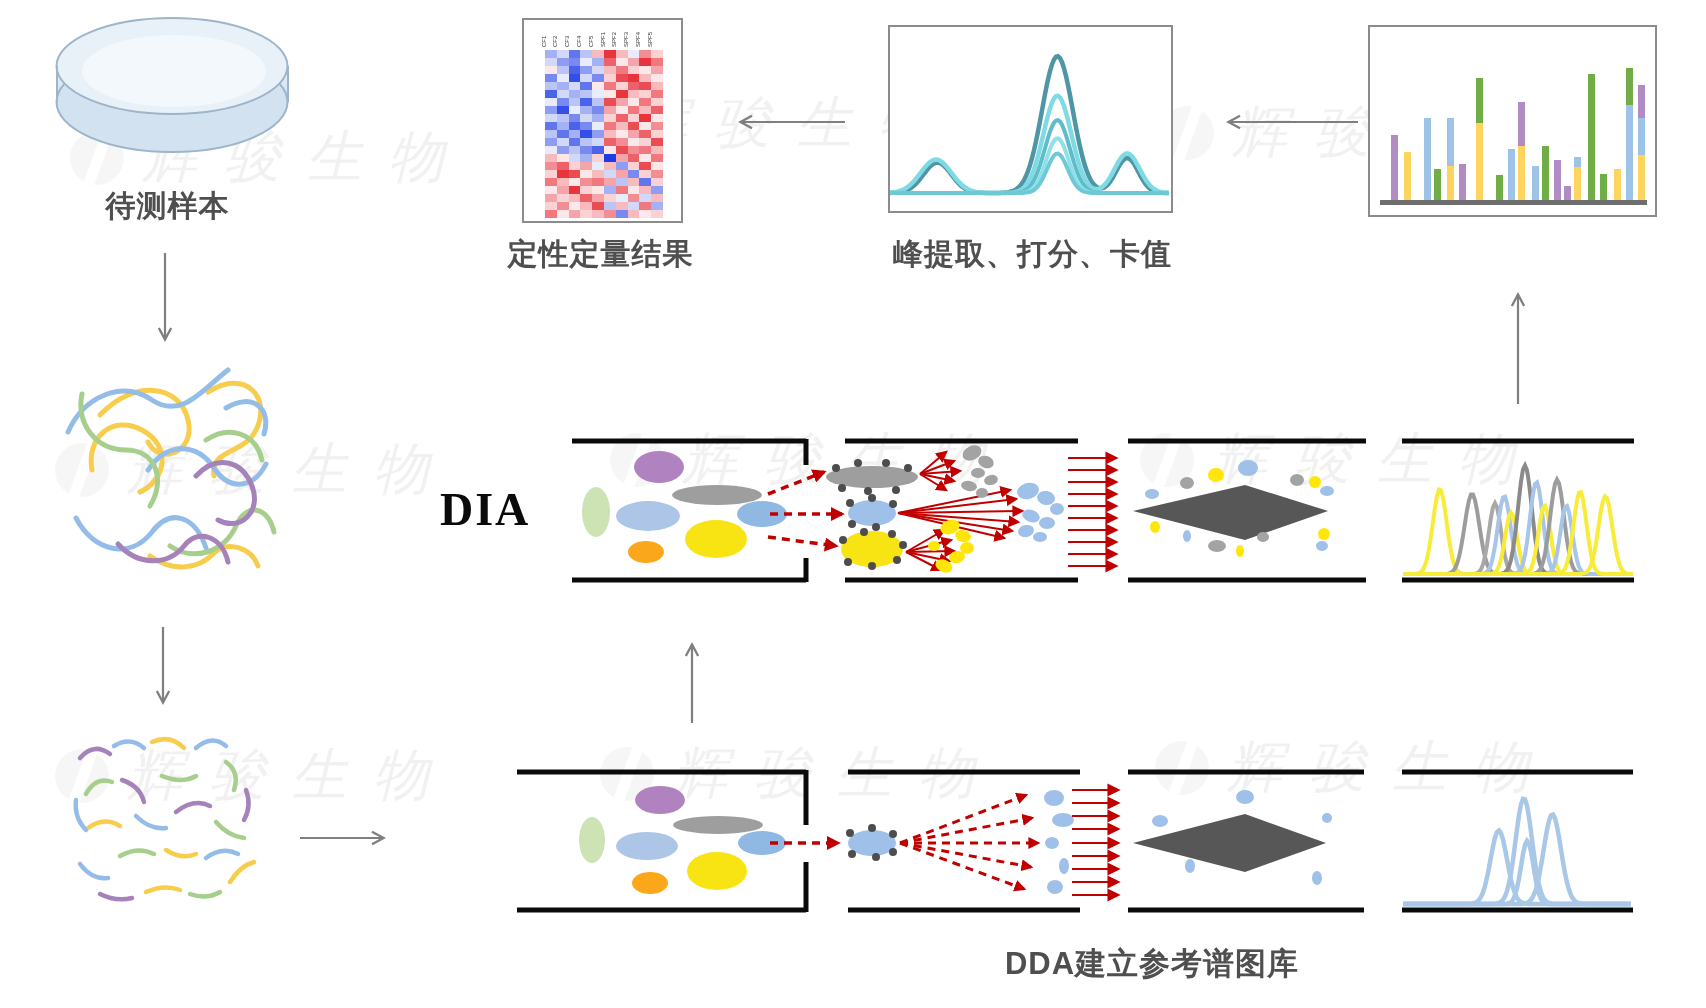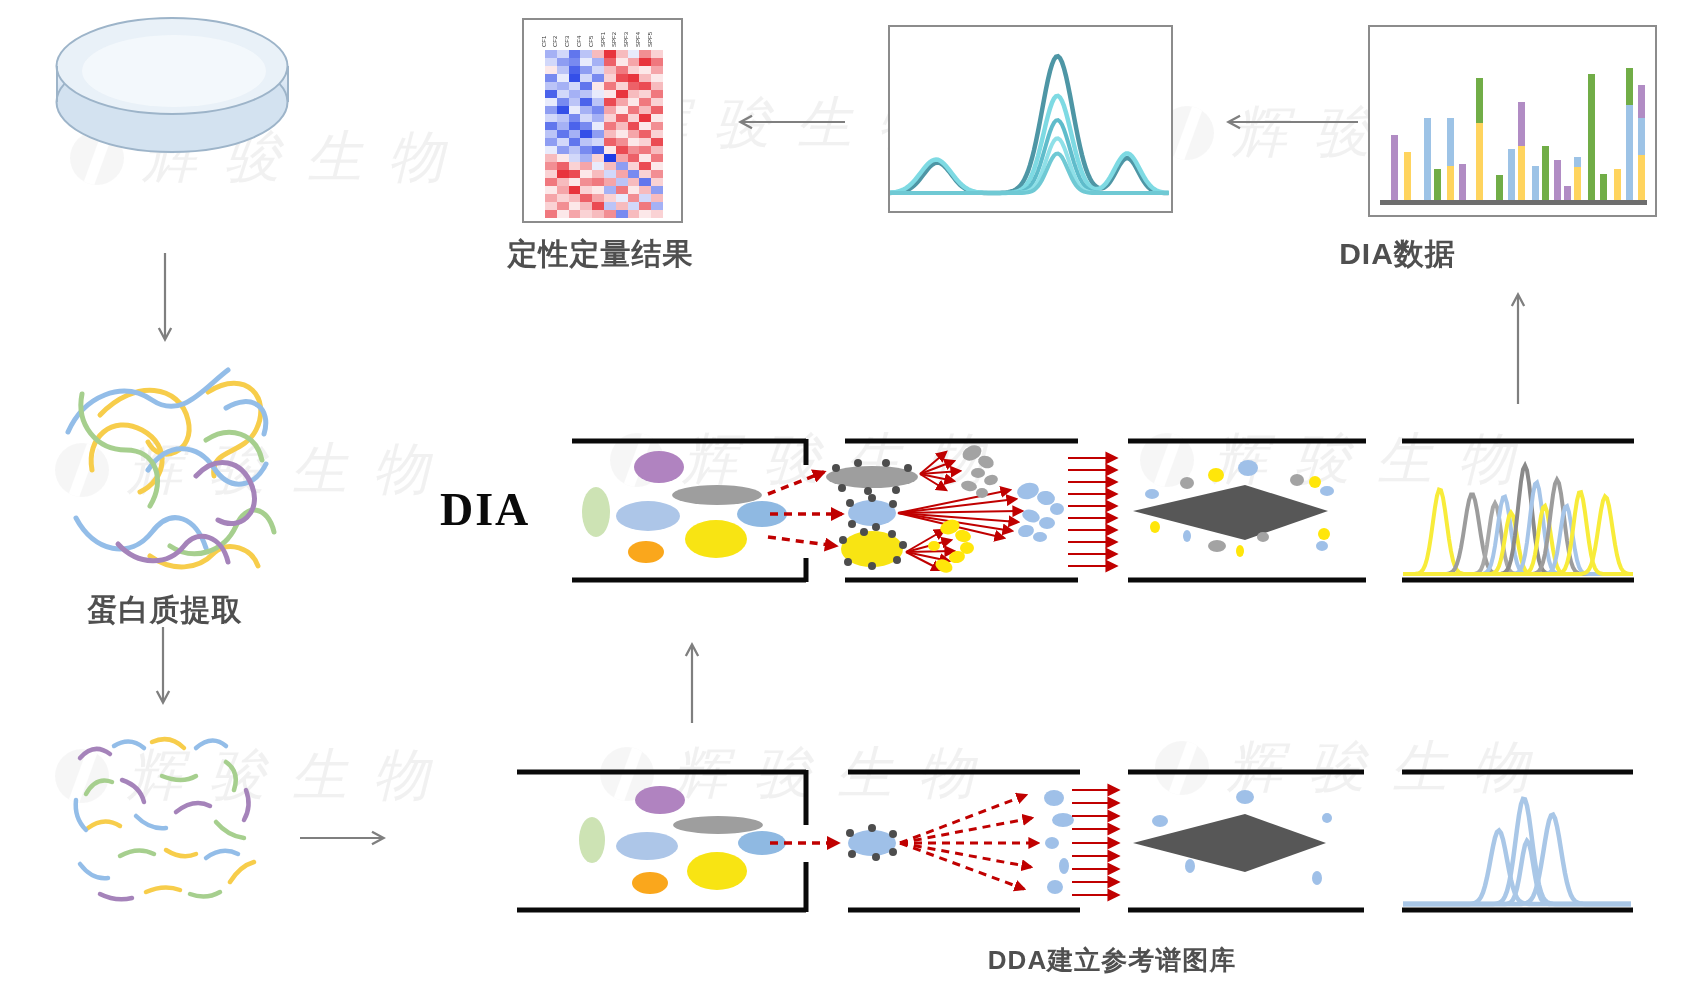"待测样本" div.lbl { html: none -> <div>待测样本</div> }
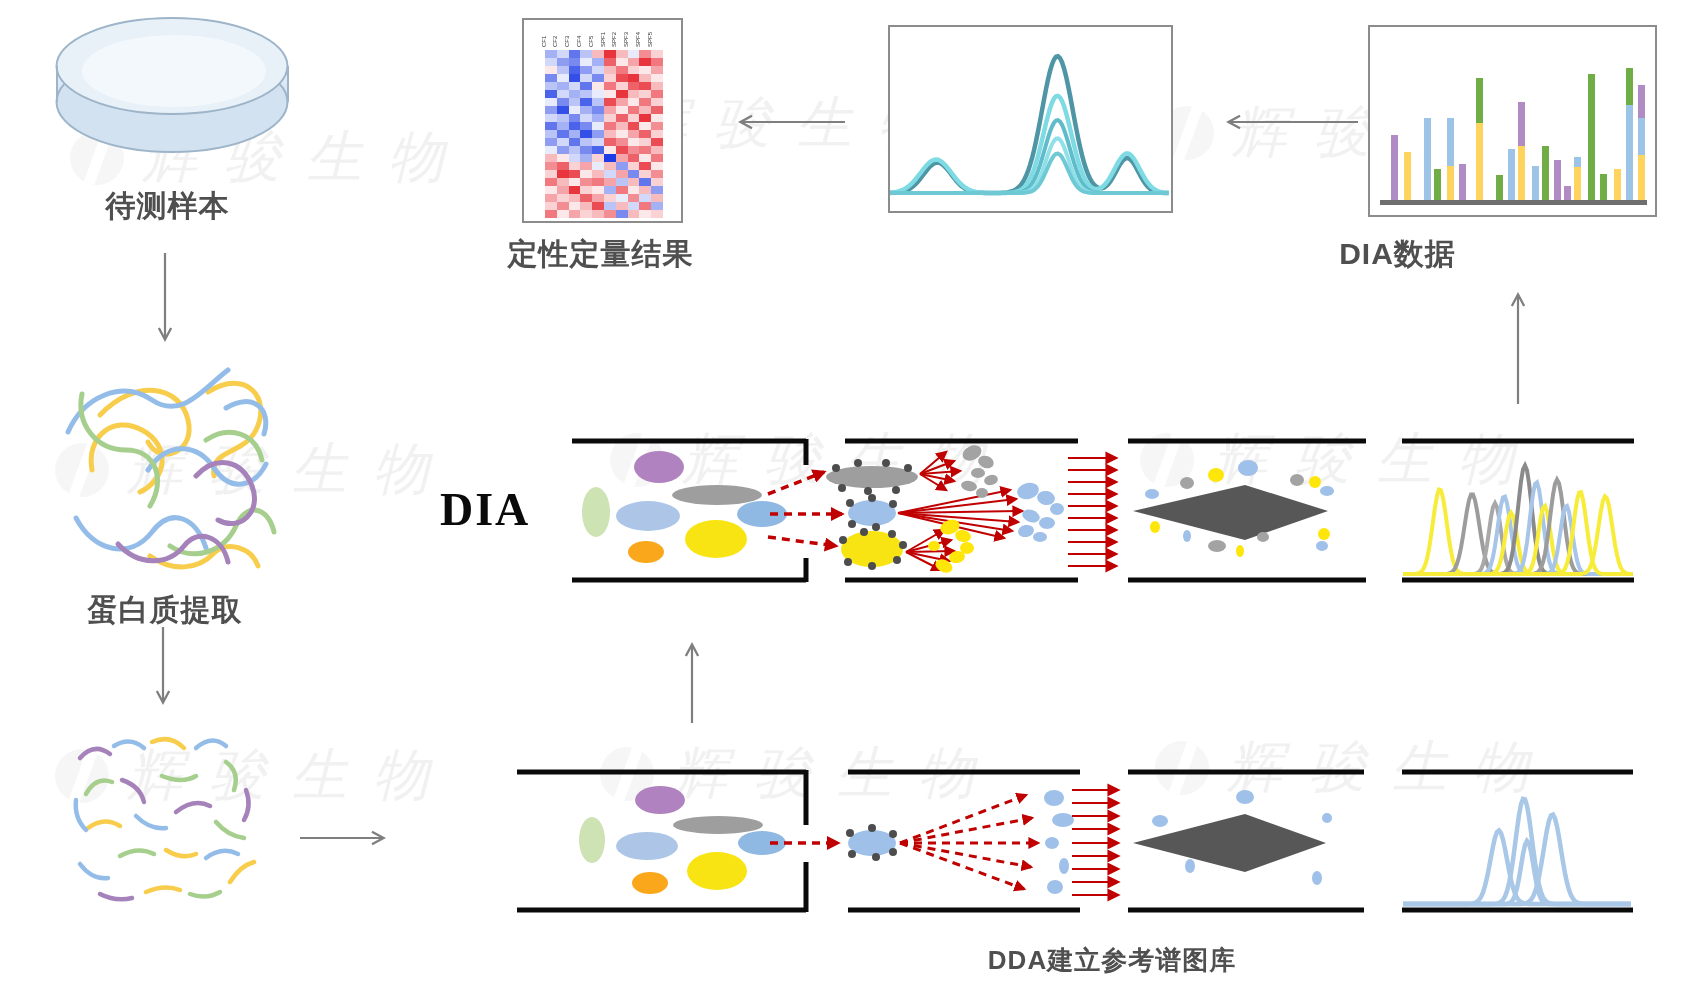"峰提取、打分、卡值" div.lbl { html: none -> <div>峰提取、打分、卡值</div> }
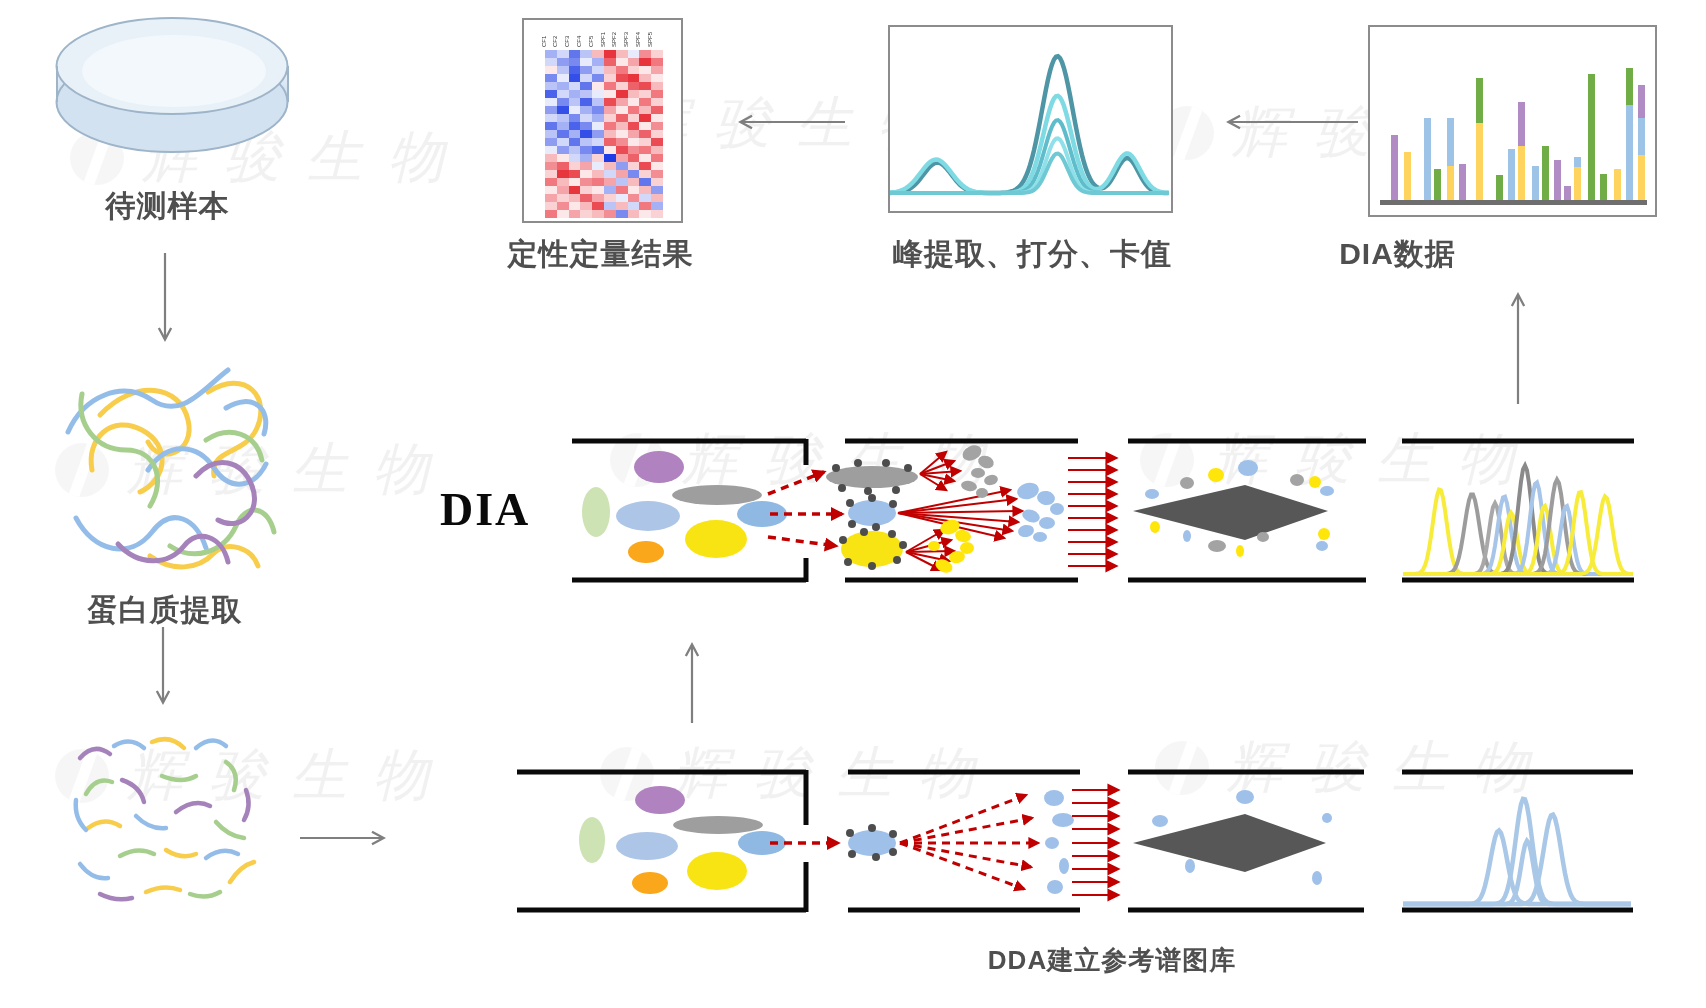"DIA数据" div.lbl { html: <div>DIA数据</div> -> none }
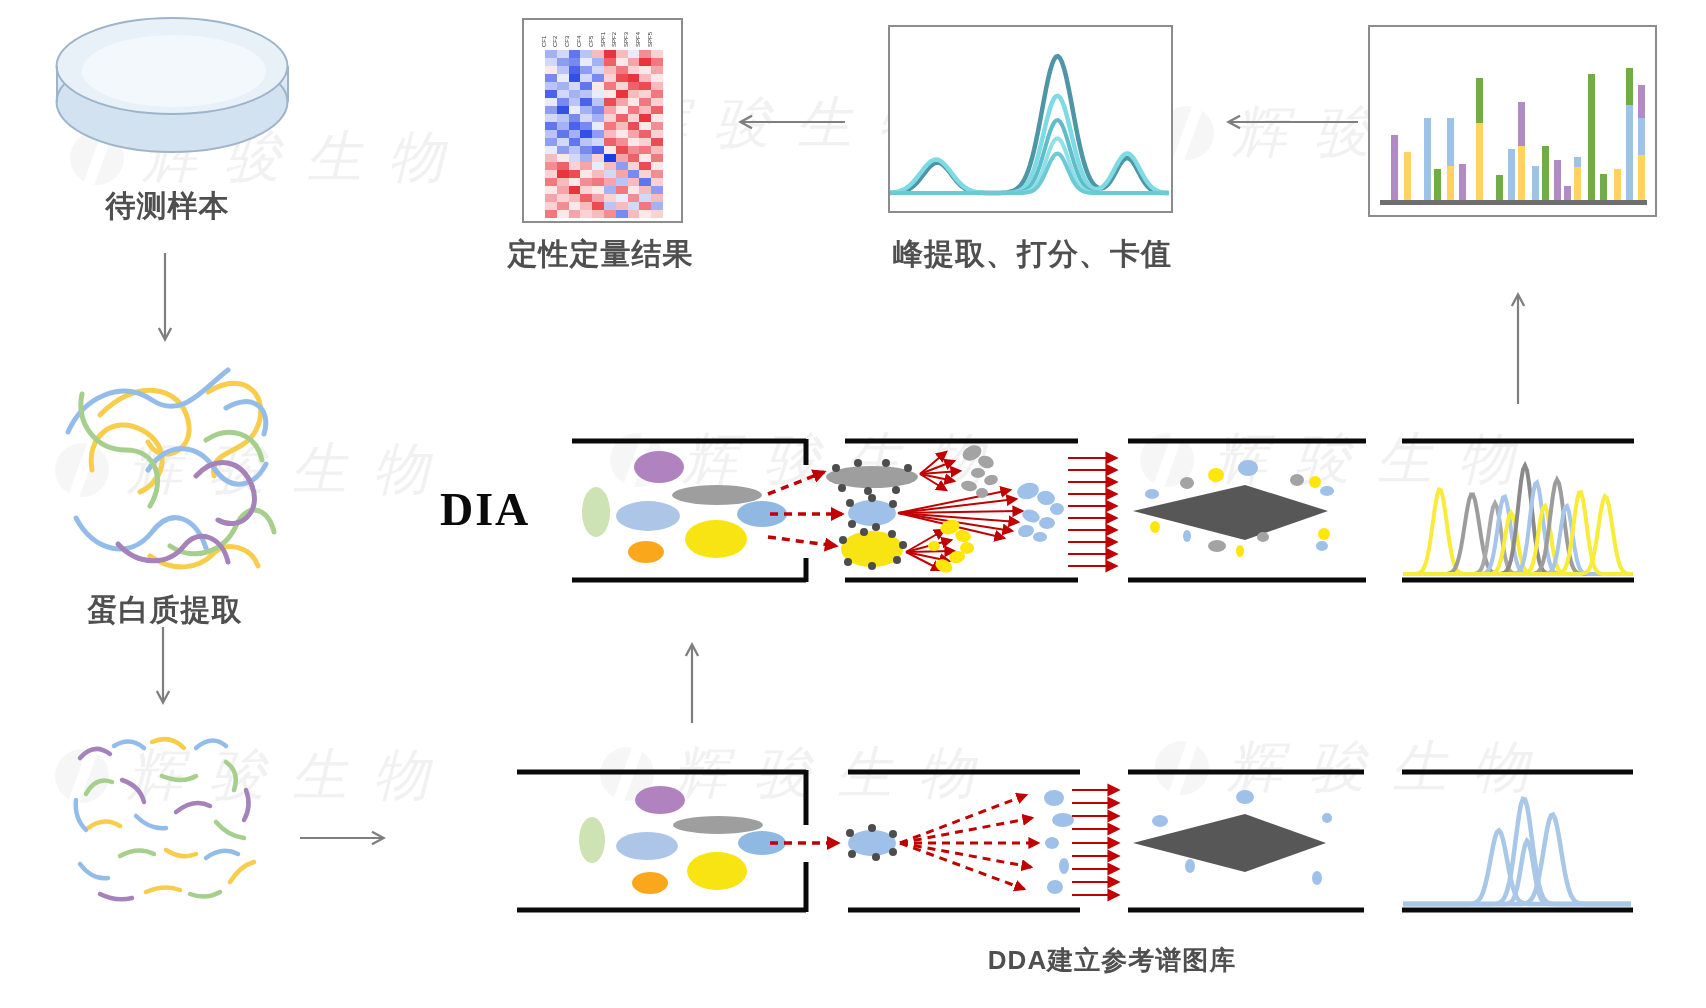"蛋白质提取" div.lbl { html: <div>蛋白质提取</div> -> none }
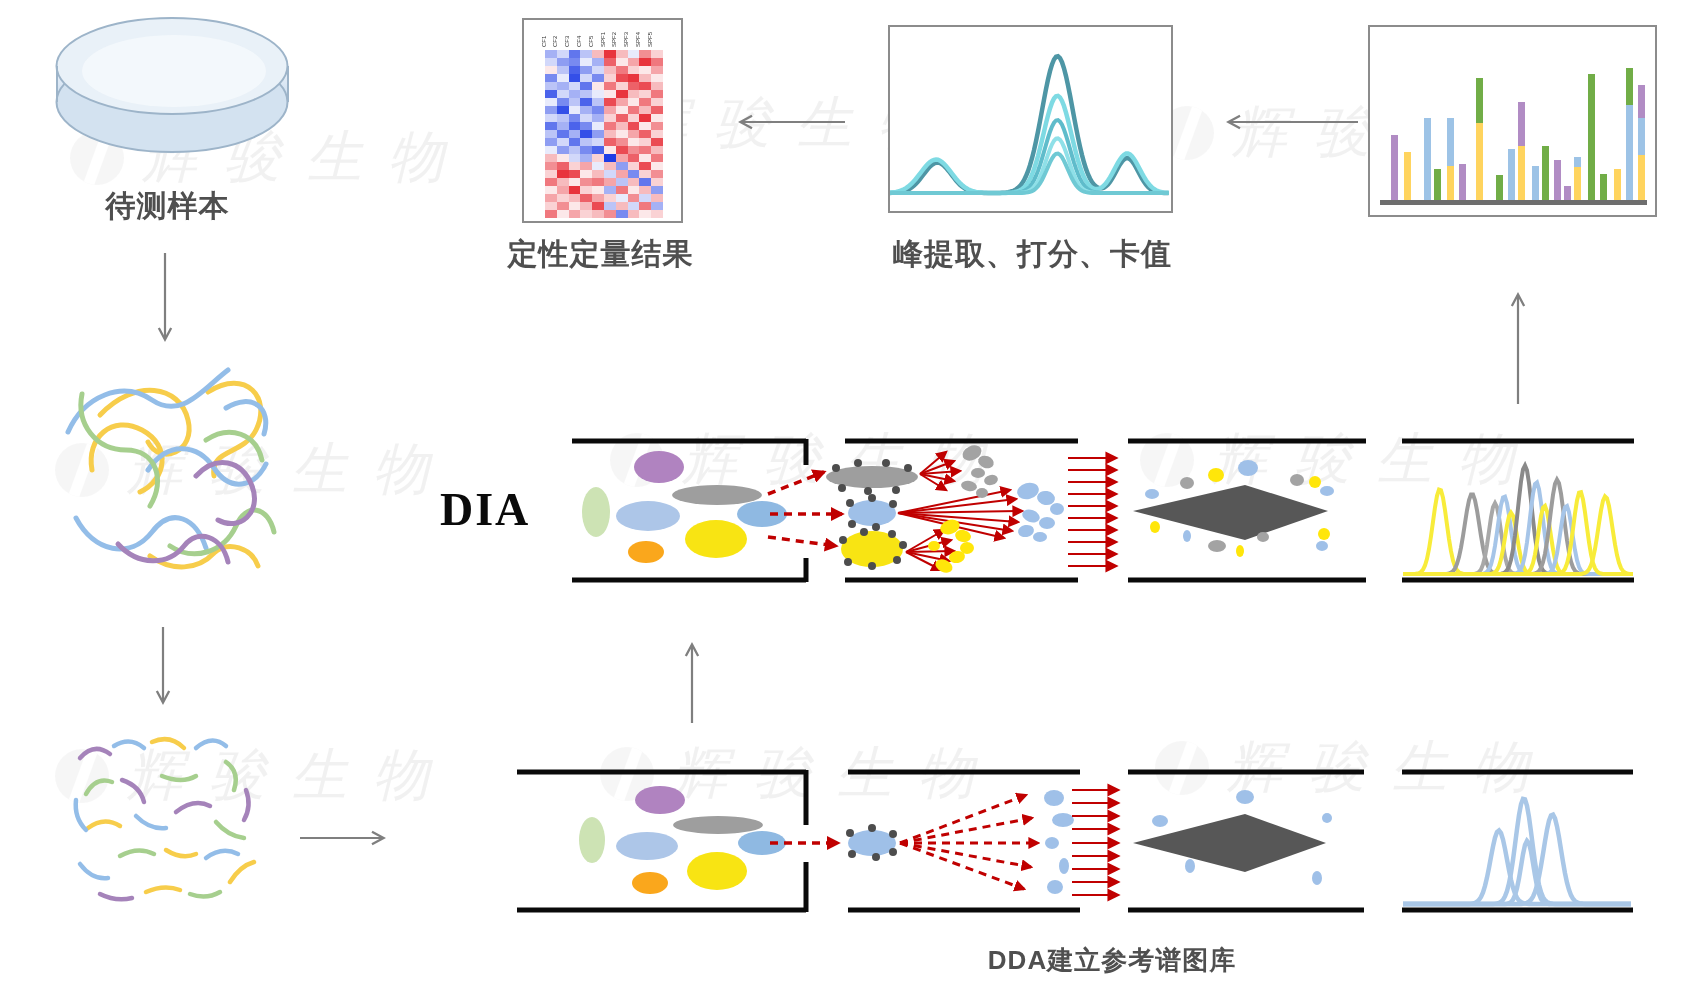"DDA建立参考谱图库" div.lbl { font-size: 26px -> 31px; left: 912px -> 952px }
